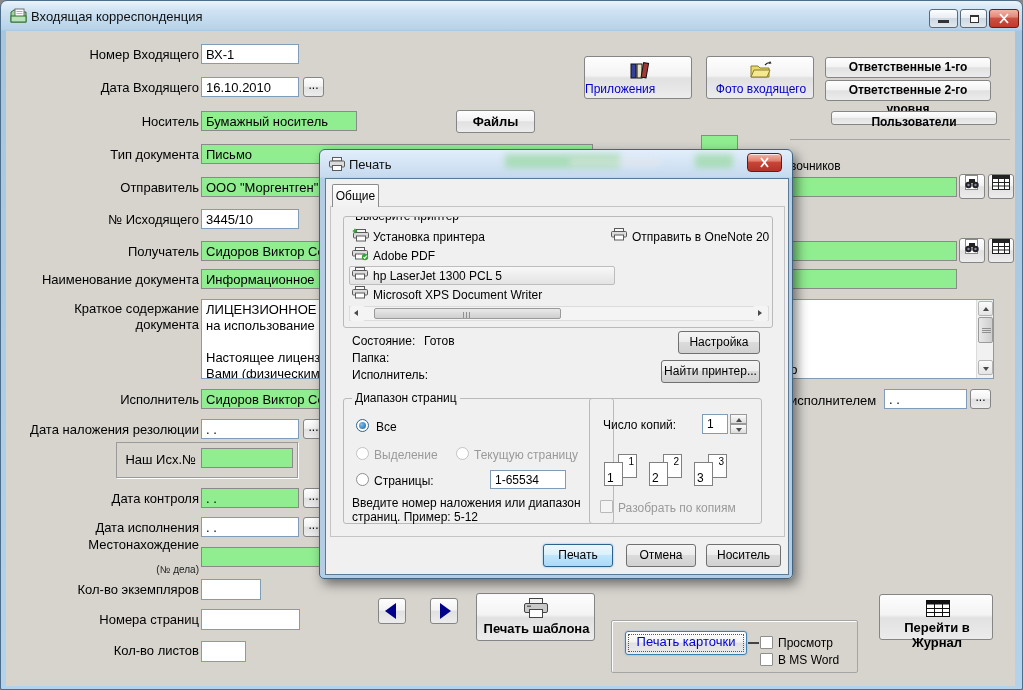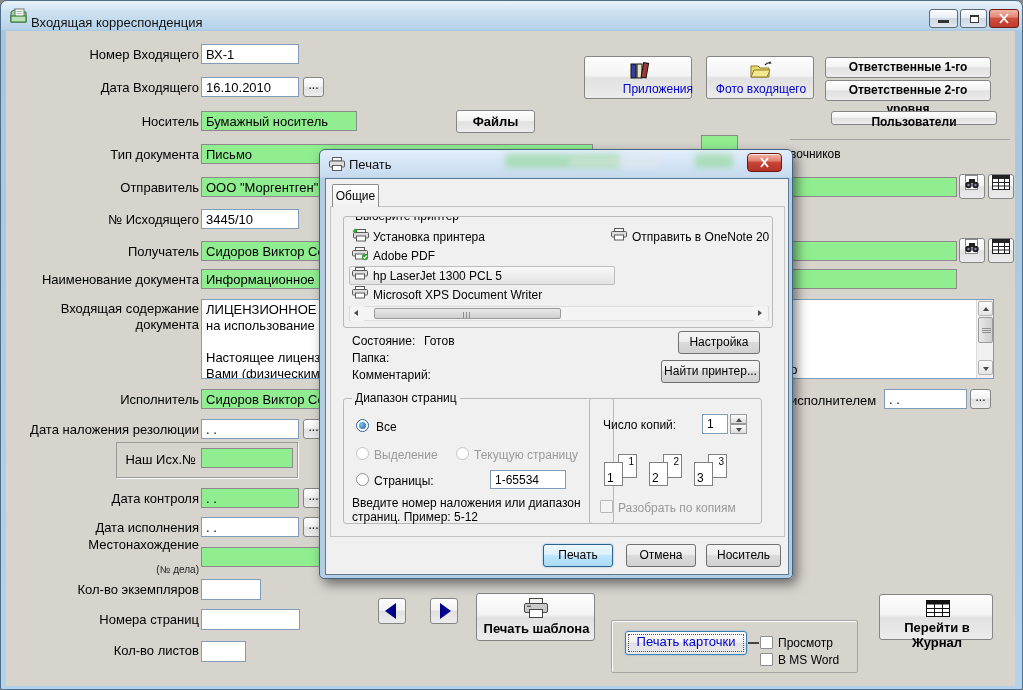"Входящая корреспонденция" .title-text { top: 14px -> 8px }
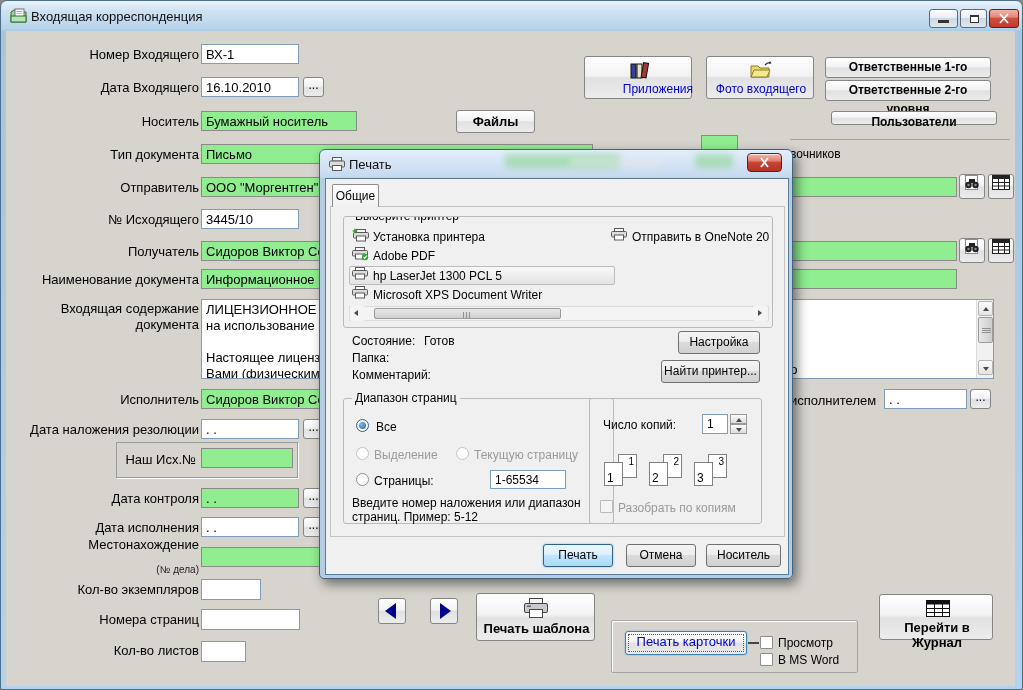"Приложения" div.abs { text-align: right -> left }
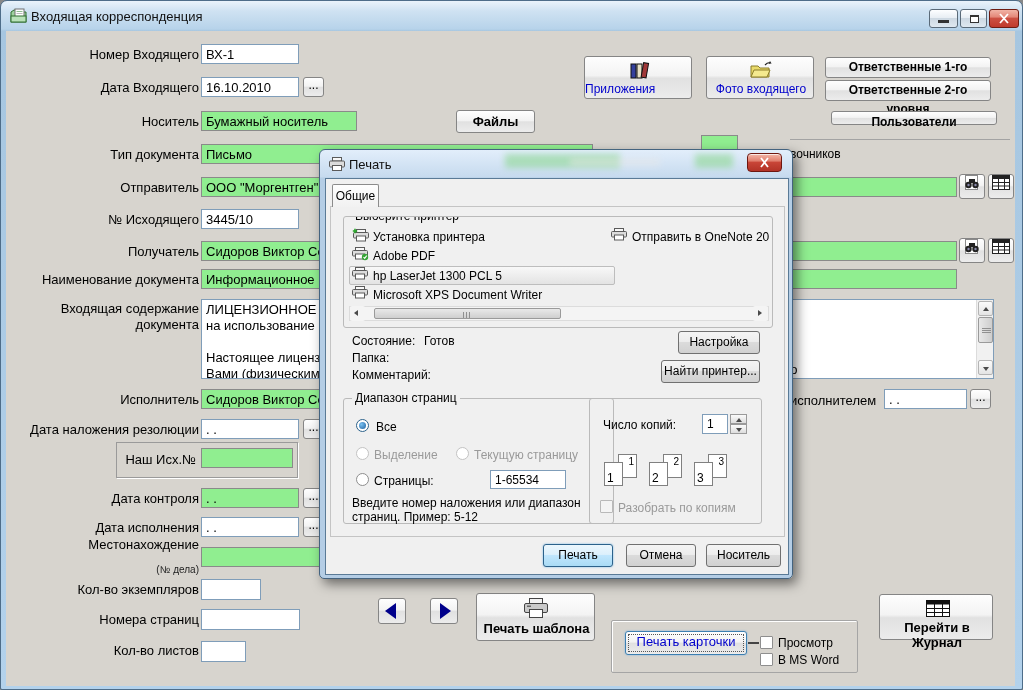"вочников" div.fragtext { top: 116px -> 128px }
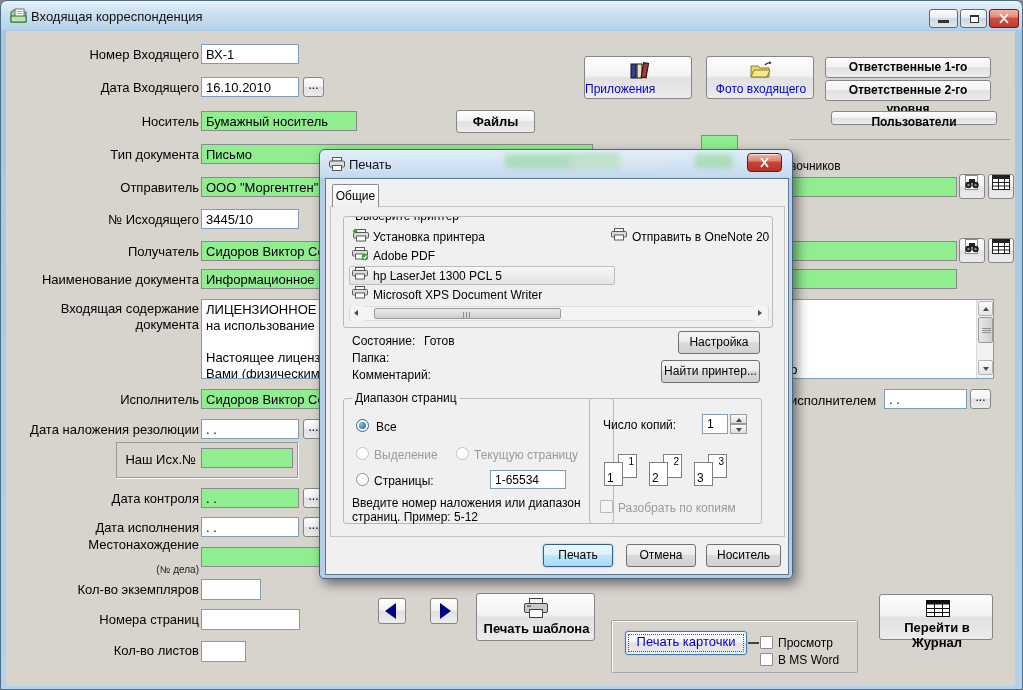"Входящая содержание" div.flabel { text: Входящая -> Краткое }
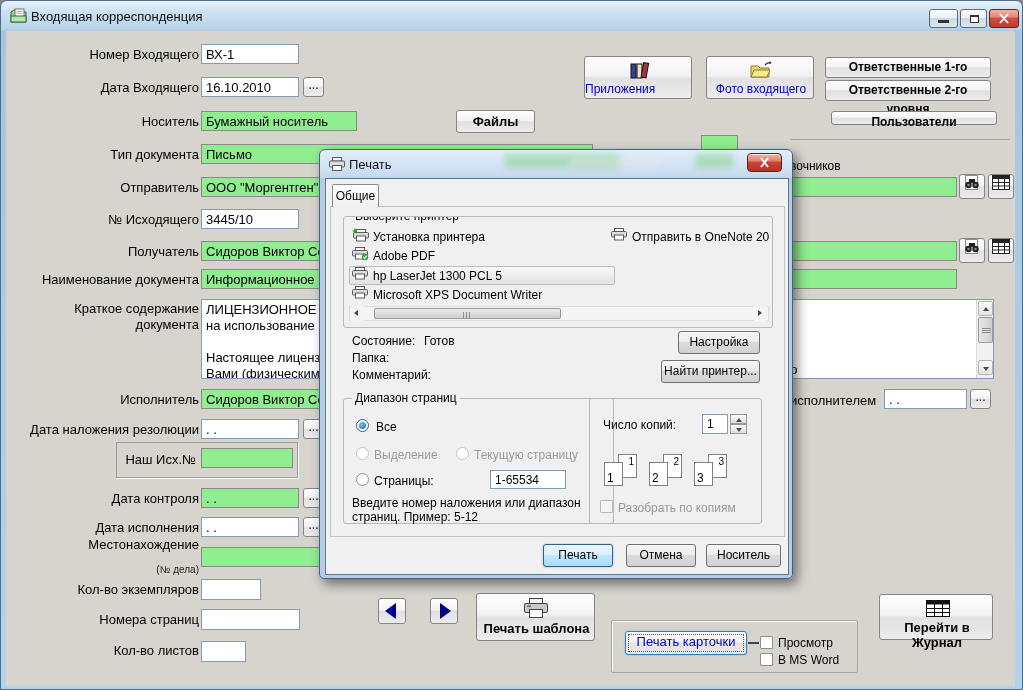"Комментарий:" div.dtext { text: Комментарий -> Исполнитель }
